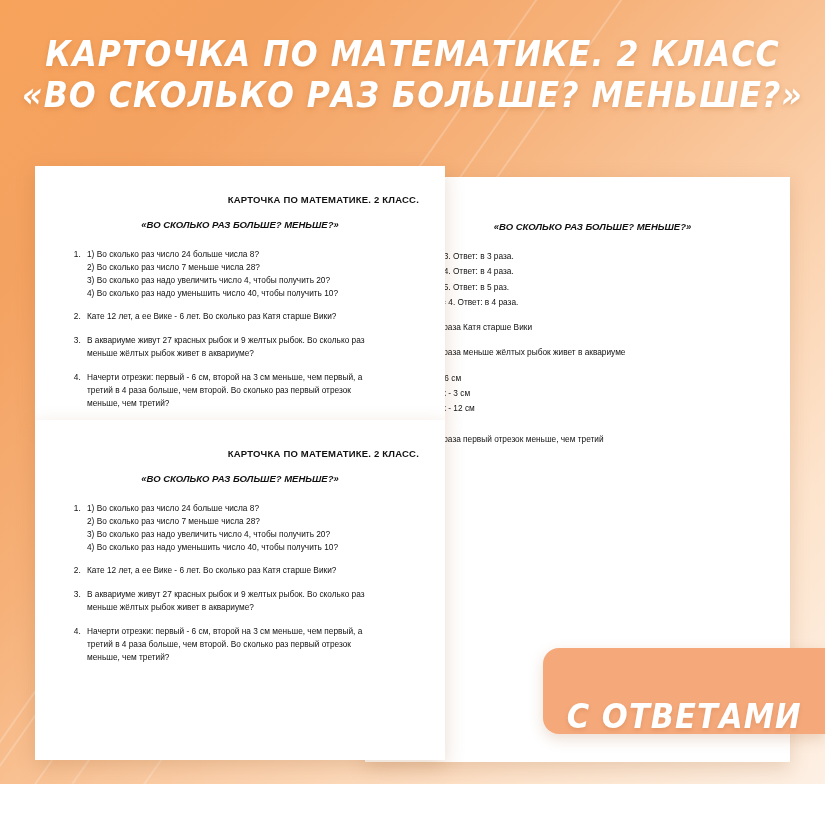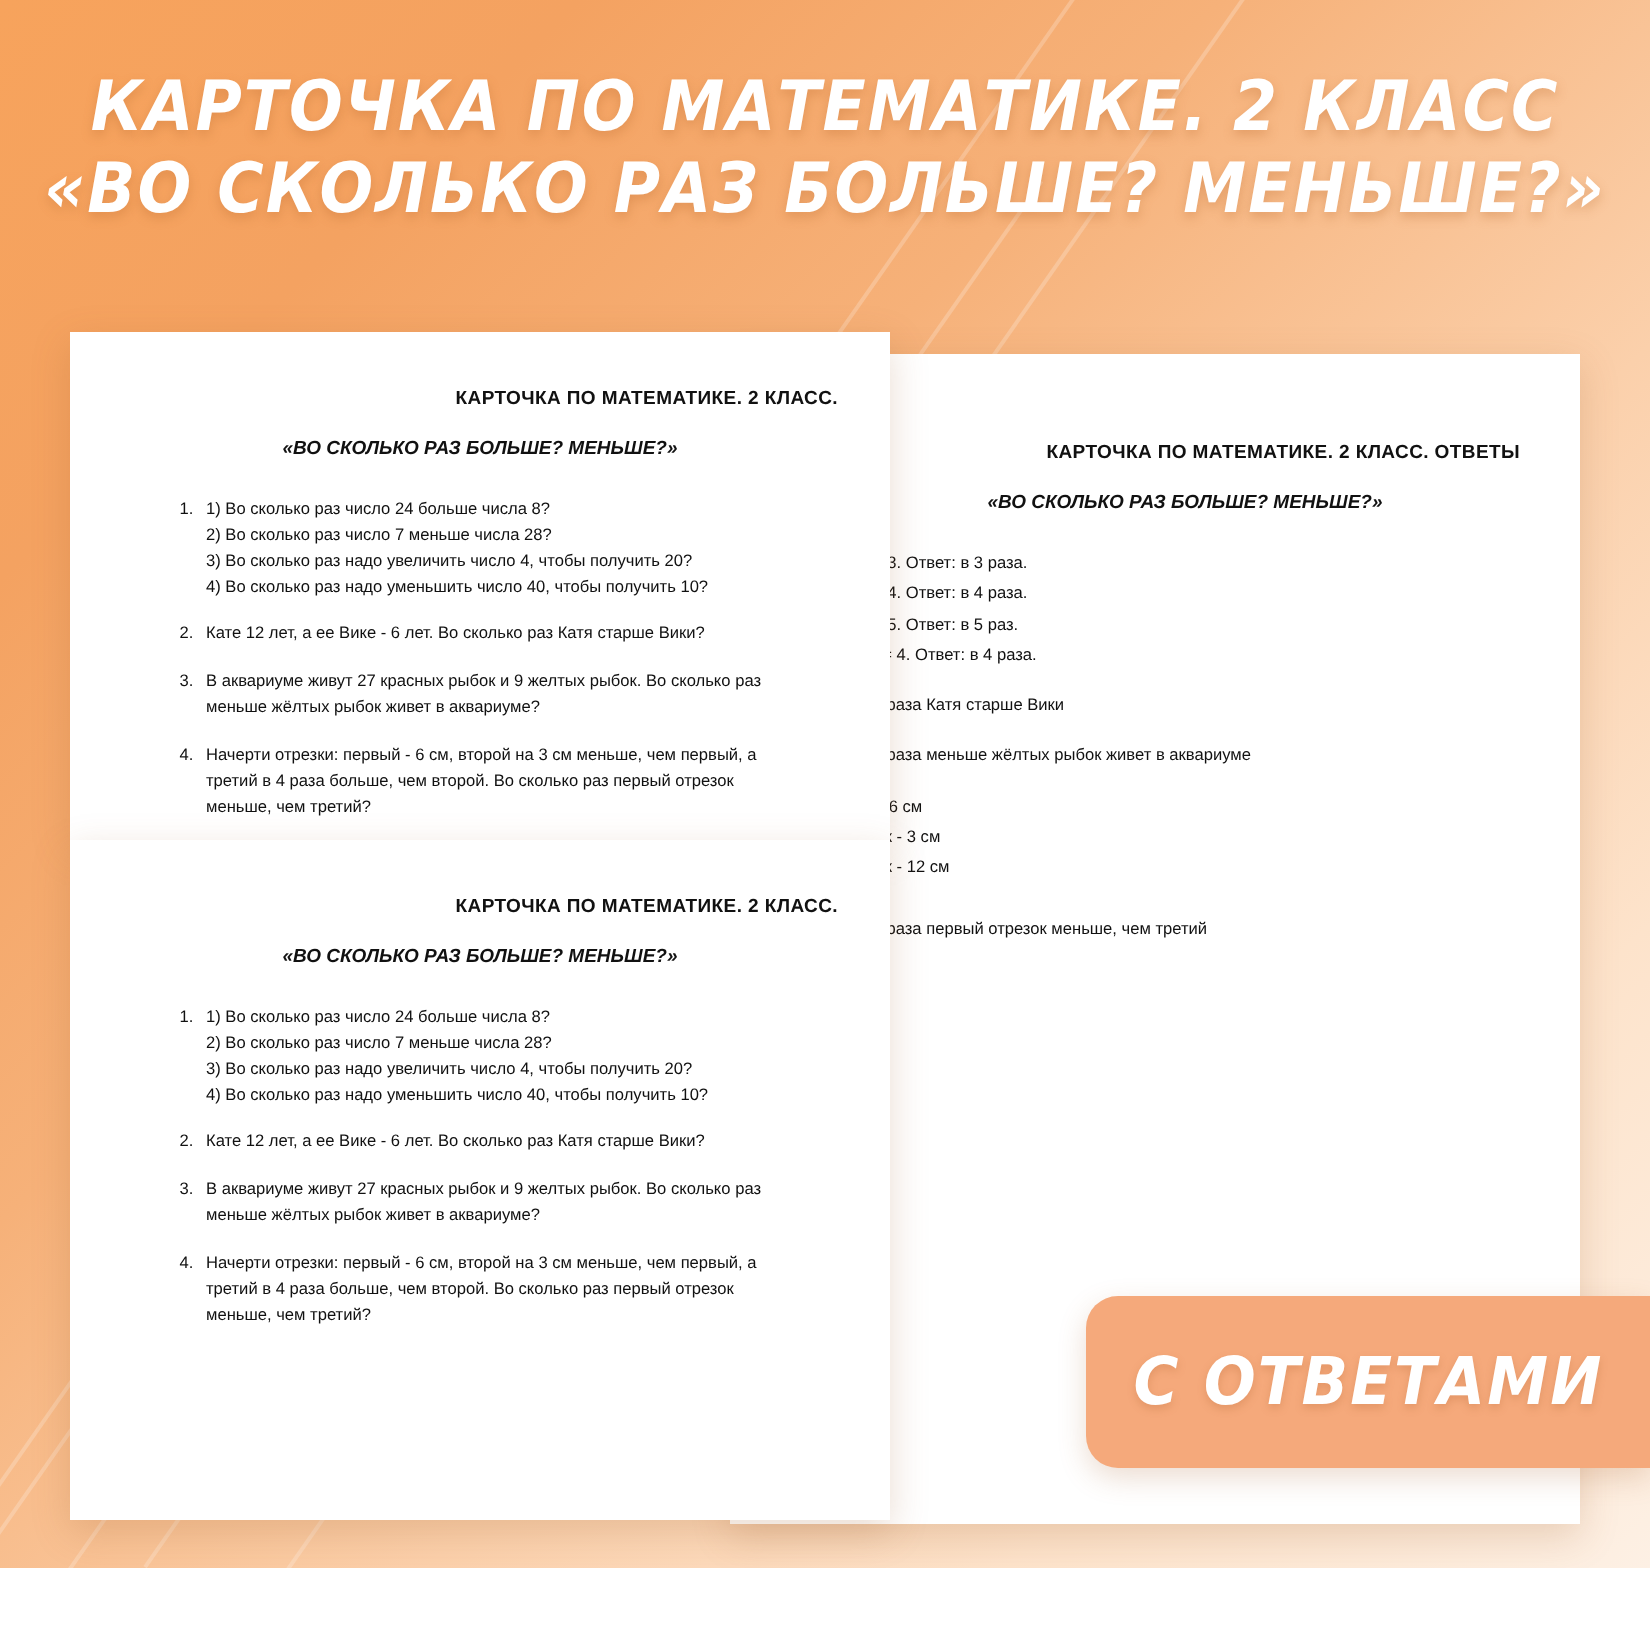"КАРТОЧКА ПО МАТЕМАТИКЕ. 2 КЛАСС. ОТВЕТЫ" div.doc-title { html: <div>КАРТОЧКА ПО МАТЕМАТИКЕ. 2 КЛАСС. ОТВЕТЫ</div> -> none }
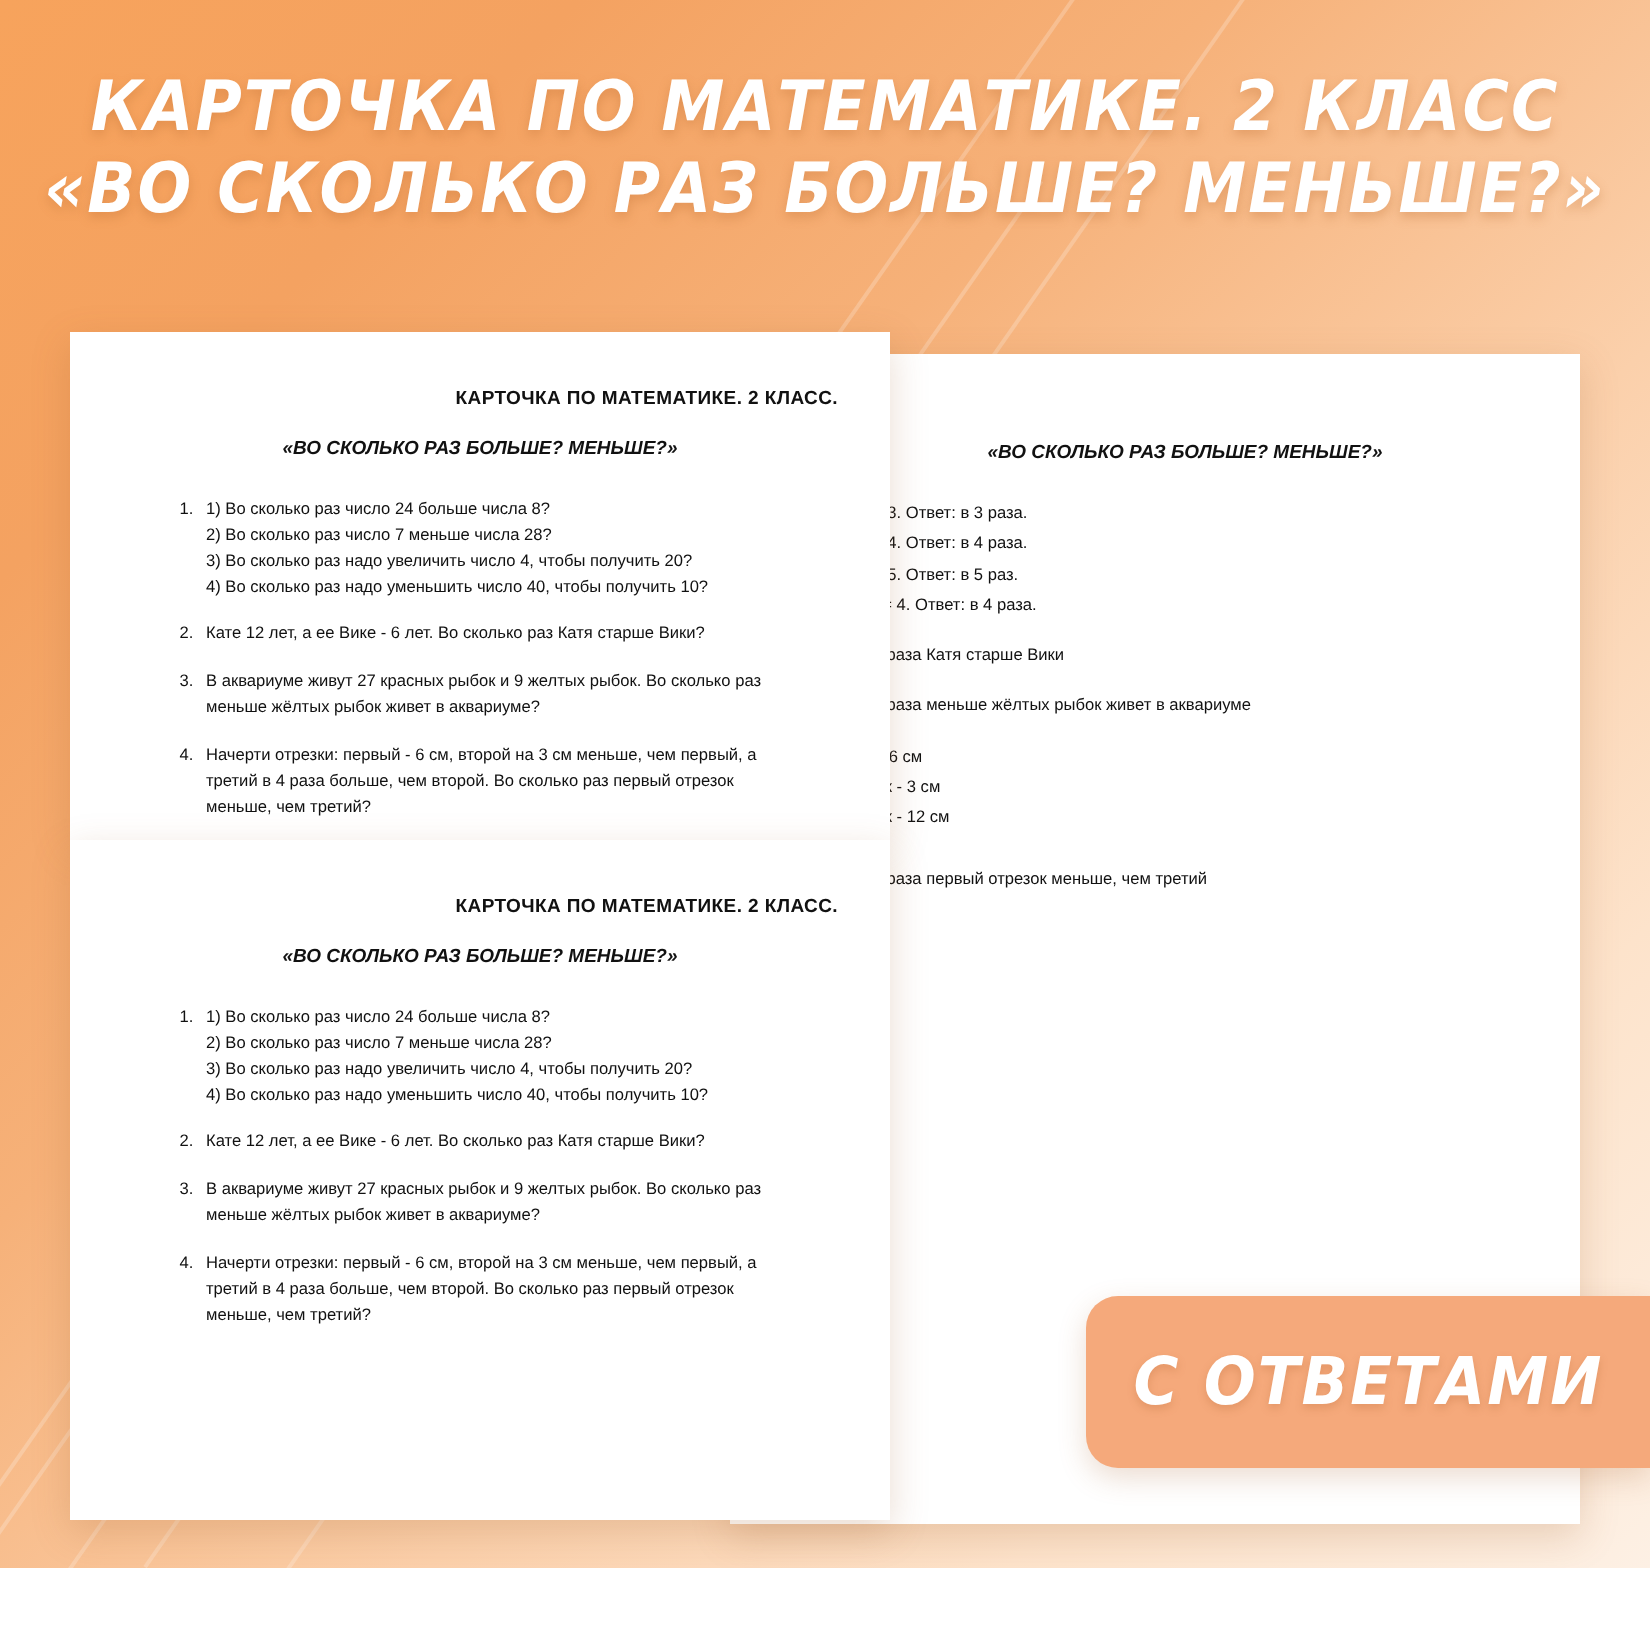"1) Во сколько раз число" ol.tasks { margin: 16px -> 0 }
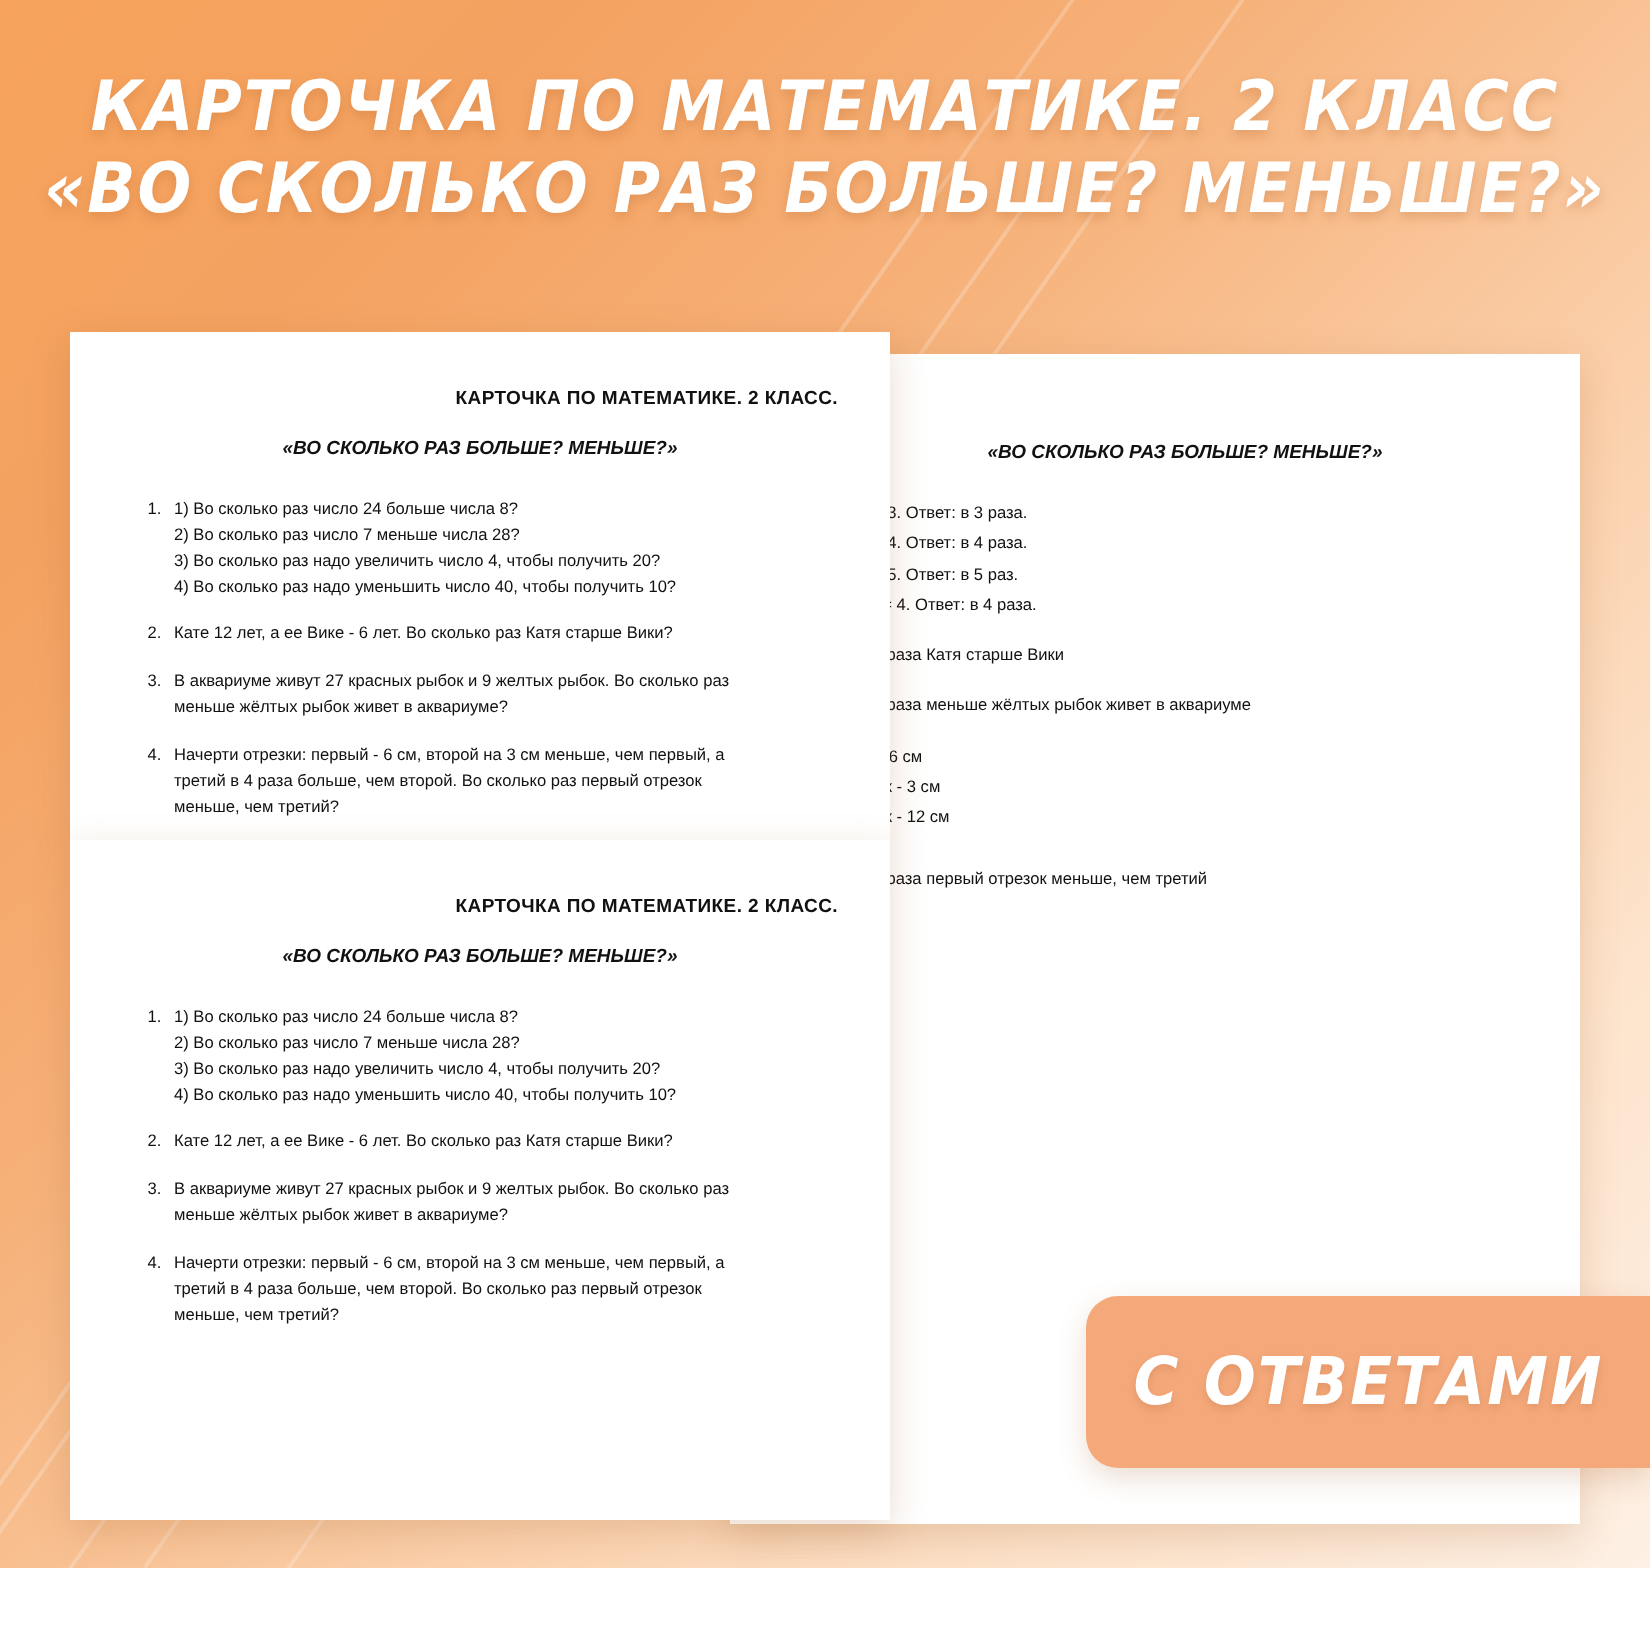"С ОТВЕТАМИ" #badge { align-items: center -> flex-end }
